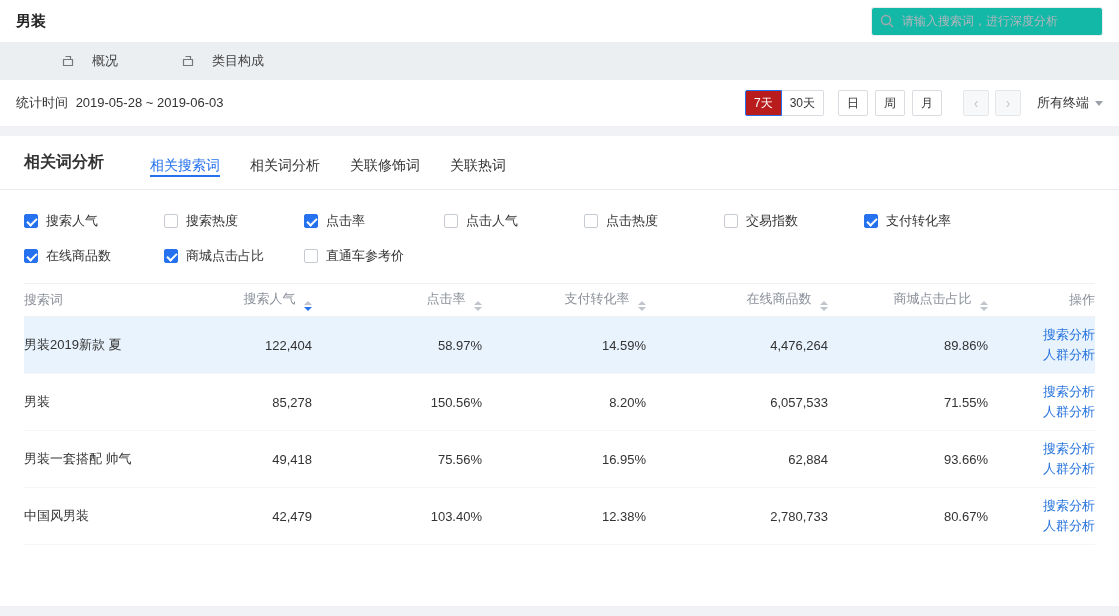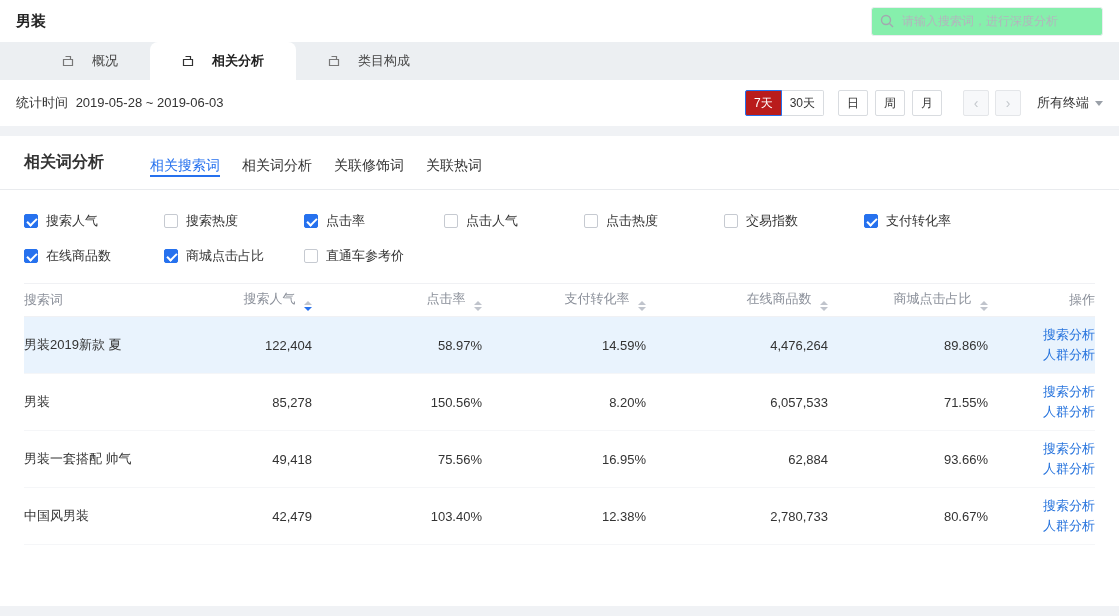"请输入搜索词，进行深度分析" .search input { background: #86efac -> #14b8a6 }
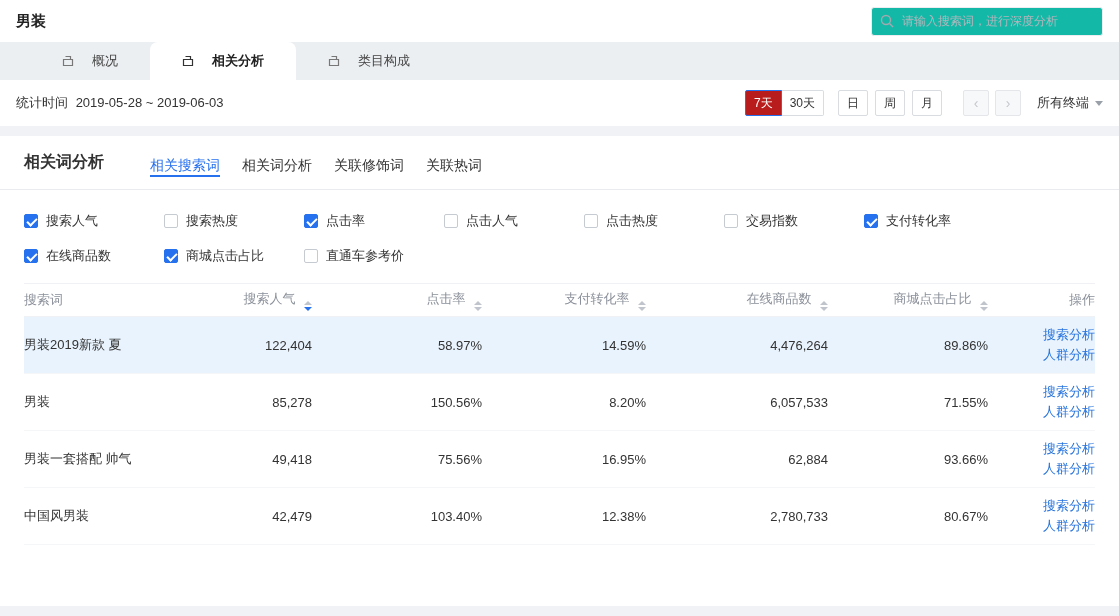"相关分析" div.tab { html: <div> <span> <svg> <path></path> </svg> </span> <span>相关分析</span> </div> -> none }
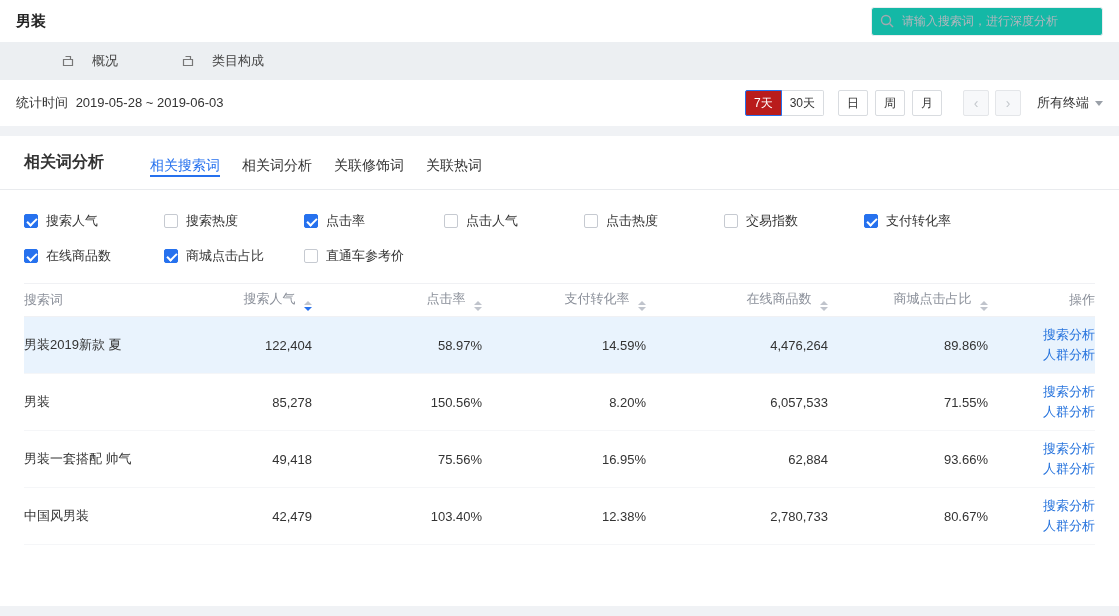"相关搜索词" .subtabs { gap: 22px -> 30px }
